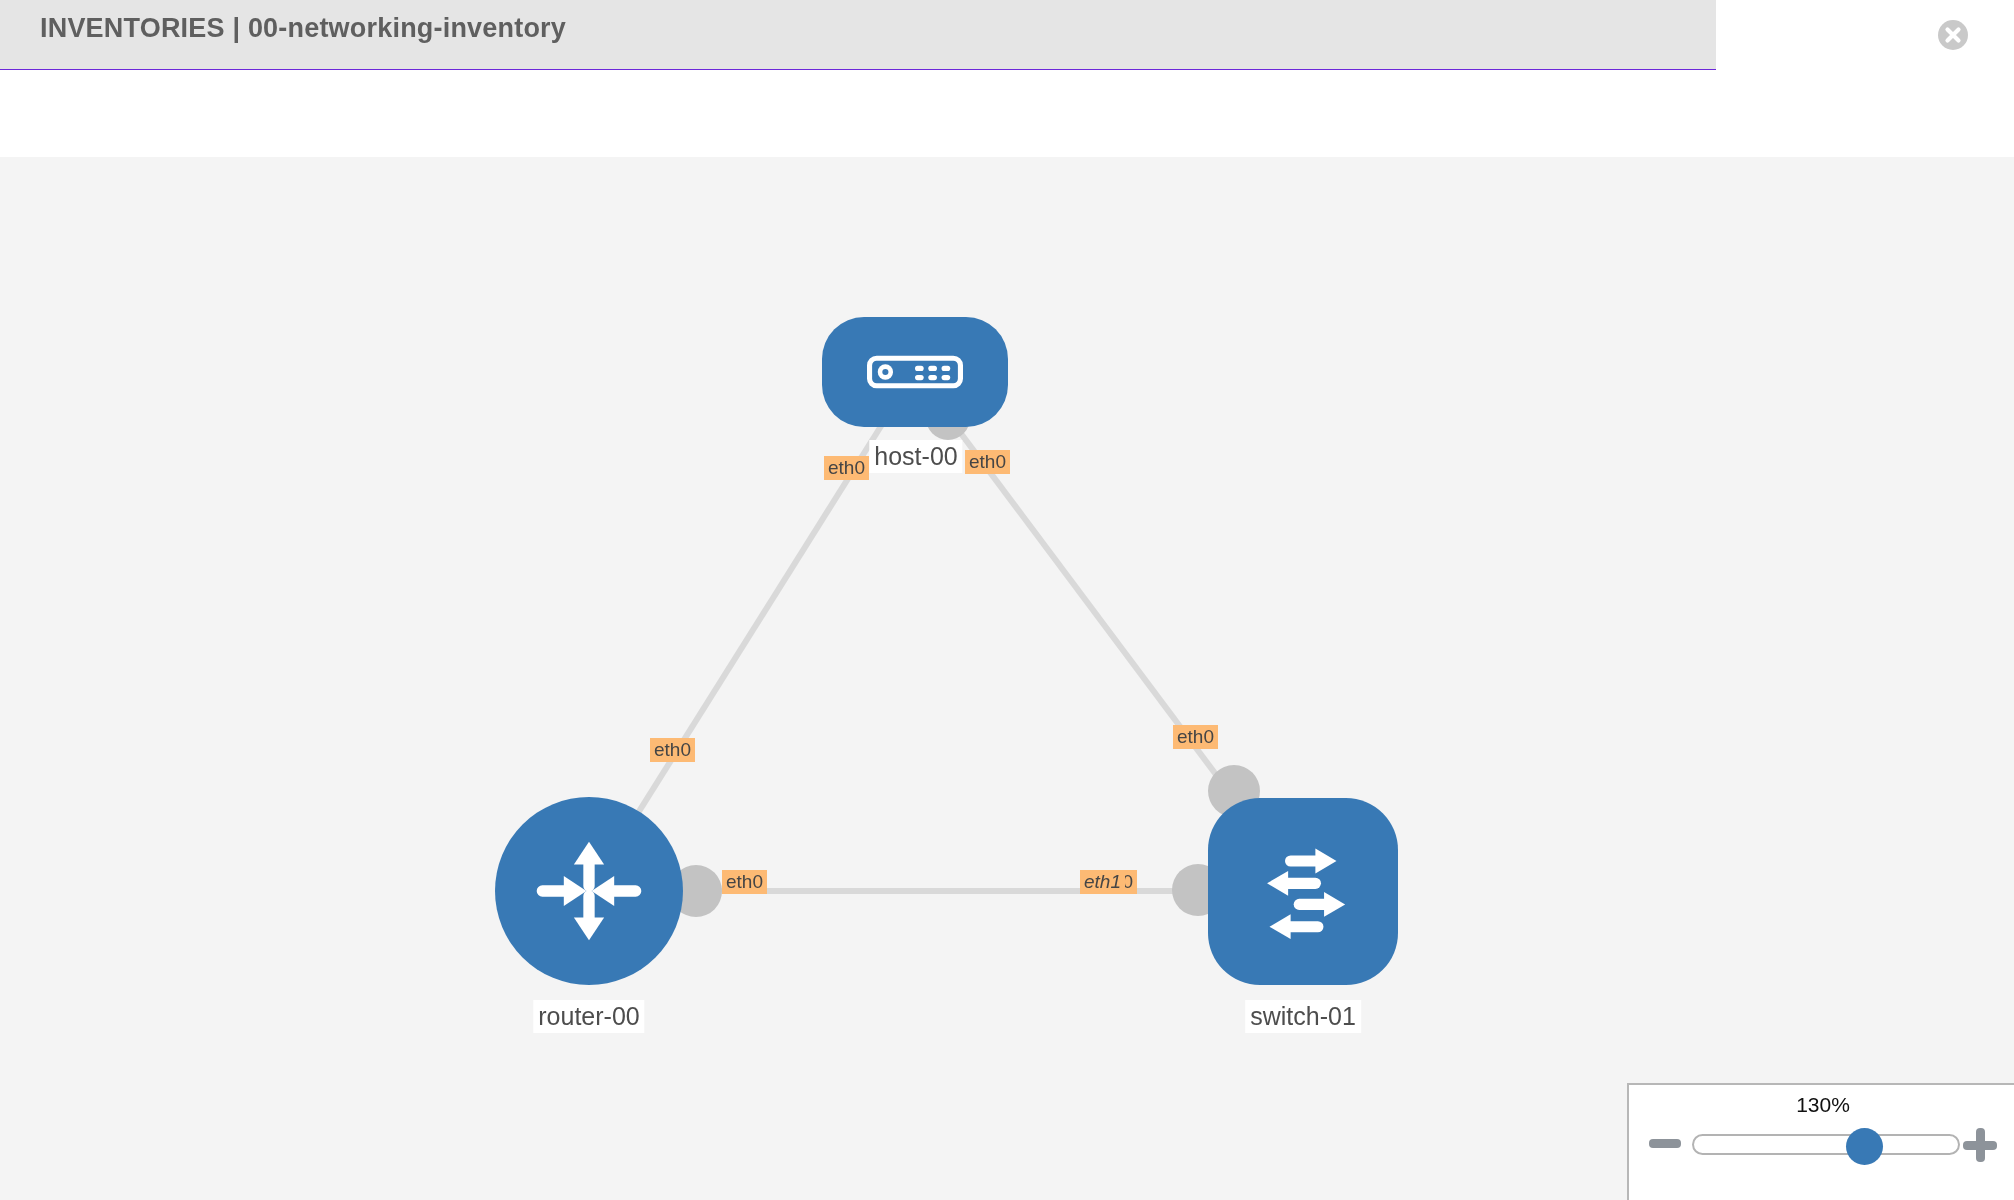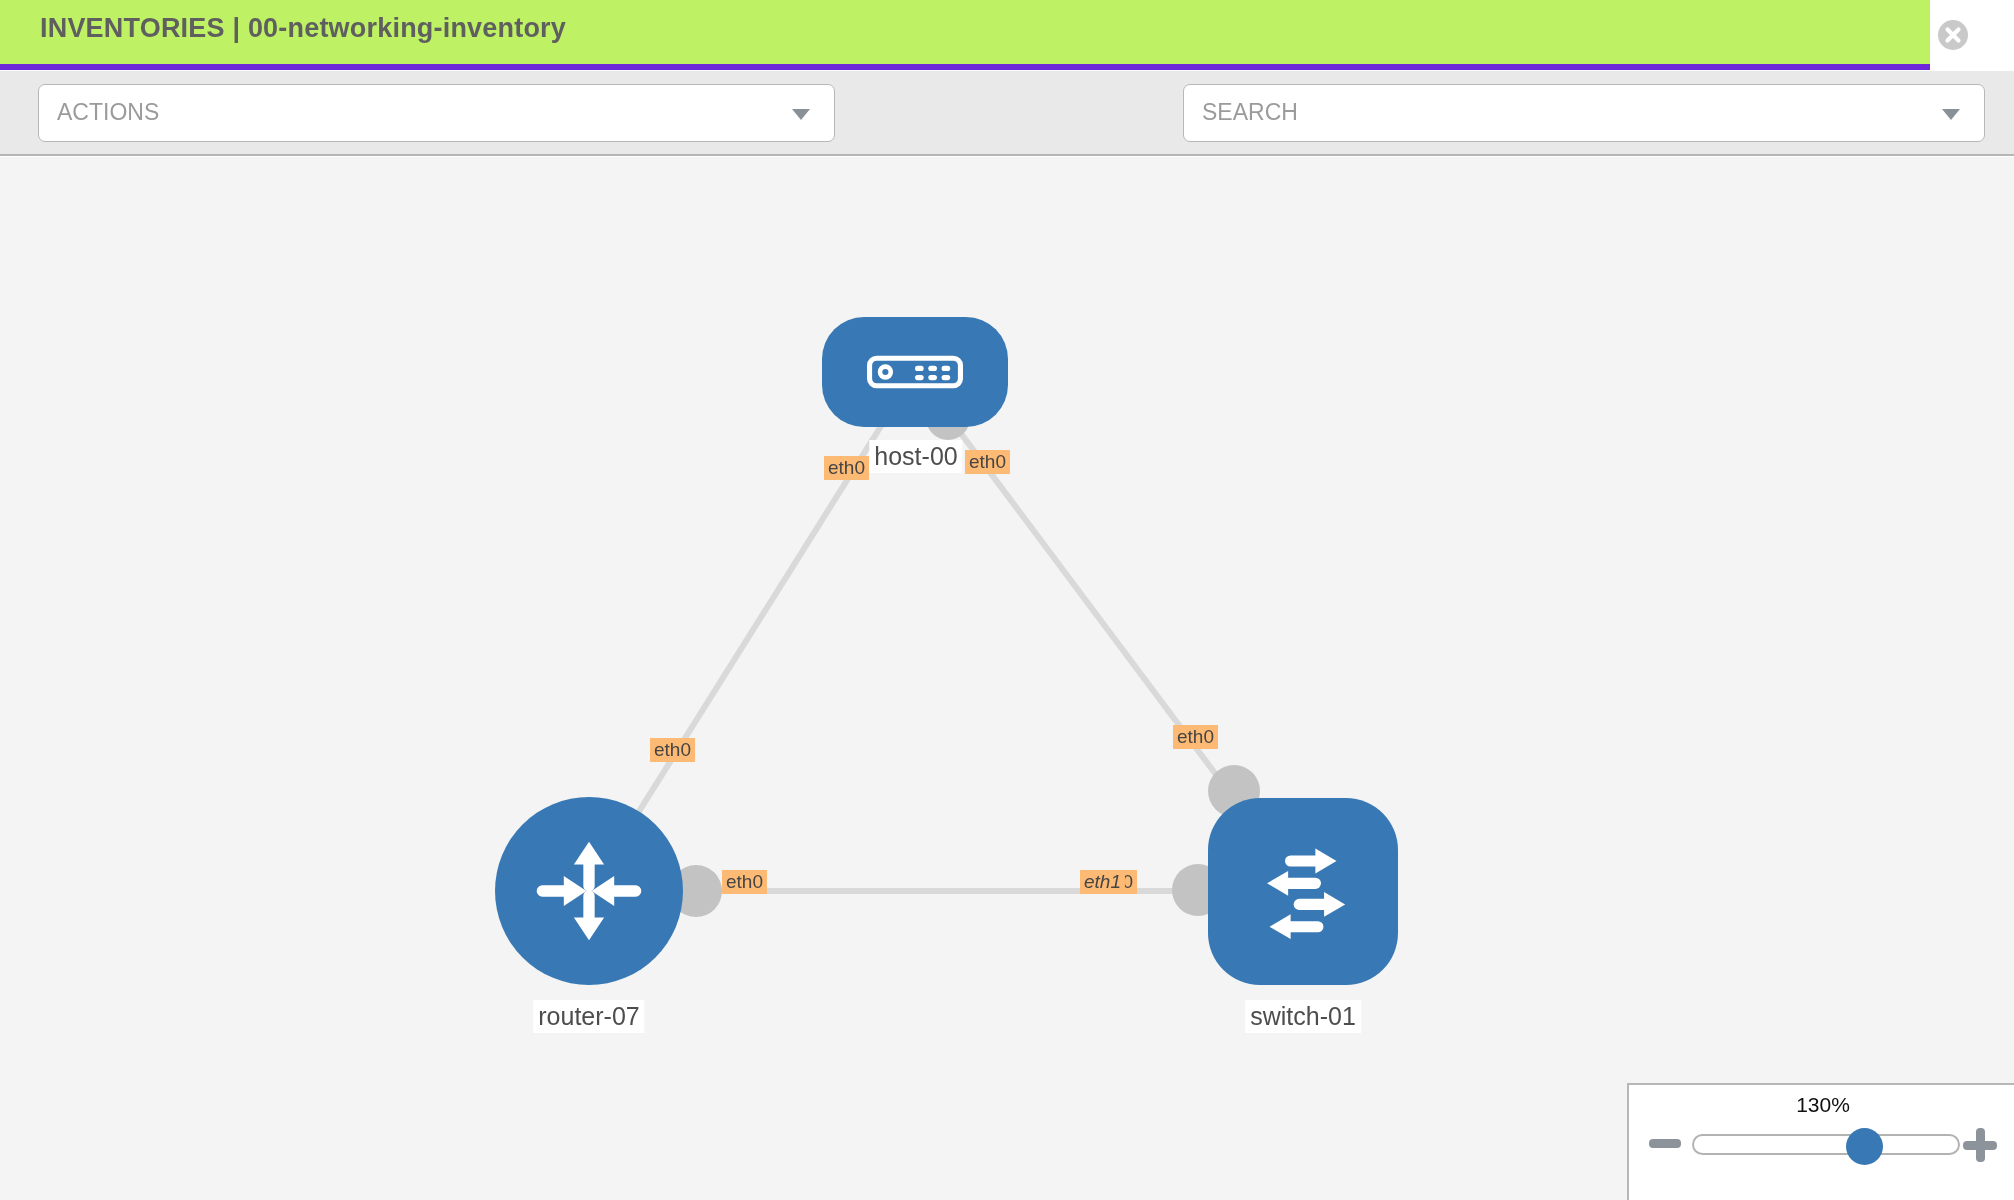"INVENTORIES | 00-networking-inventory" .header { background: #bef264 -> #e5e5e5; border-bottom: 6px solid #6d28d9 -> 1px solid #6d28d9; width: 1930px -> 1716px }
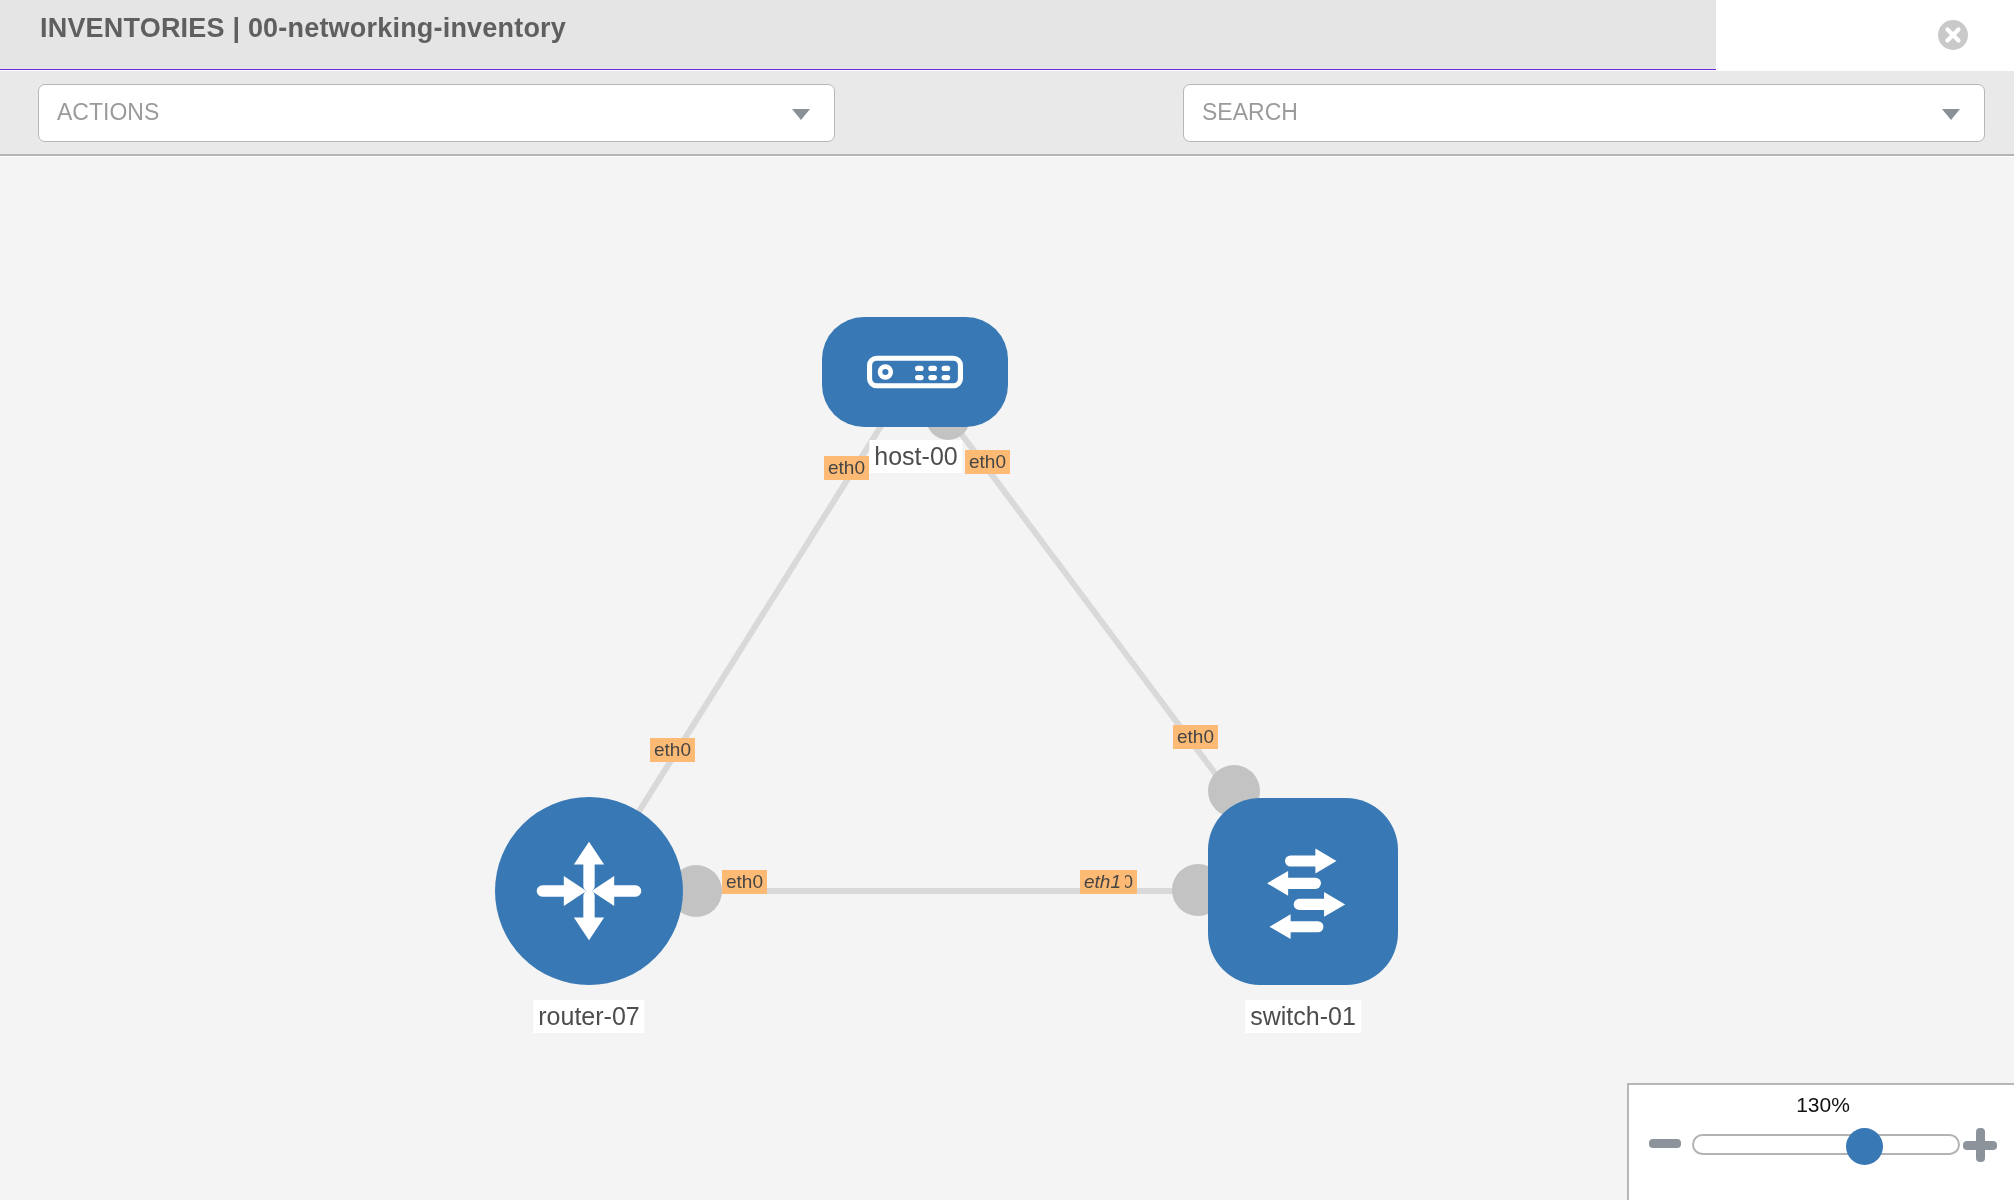"ACTIONS" div.toolbar { html: <div> <div> <span>ACTIONS</span> <span></span> </div> <div> <svg> <g> <path></path> </g> </svg> </div> <div> <svg> <g> <path></path> </g> </svg> </div> <div> <span>SEARCH</span> <span></span> </div> </div> -> none }
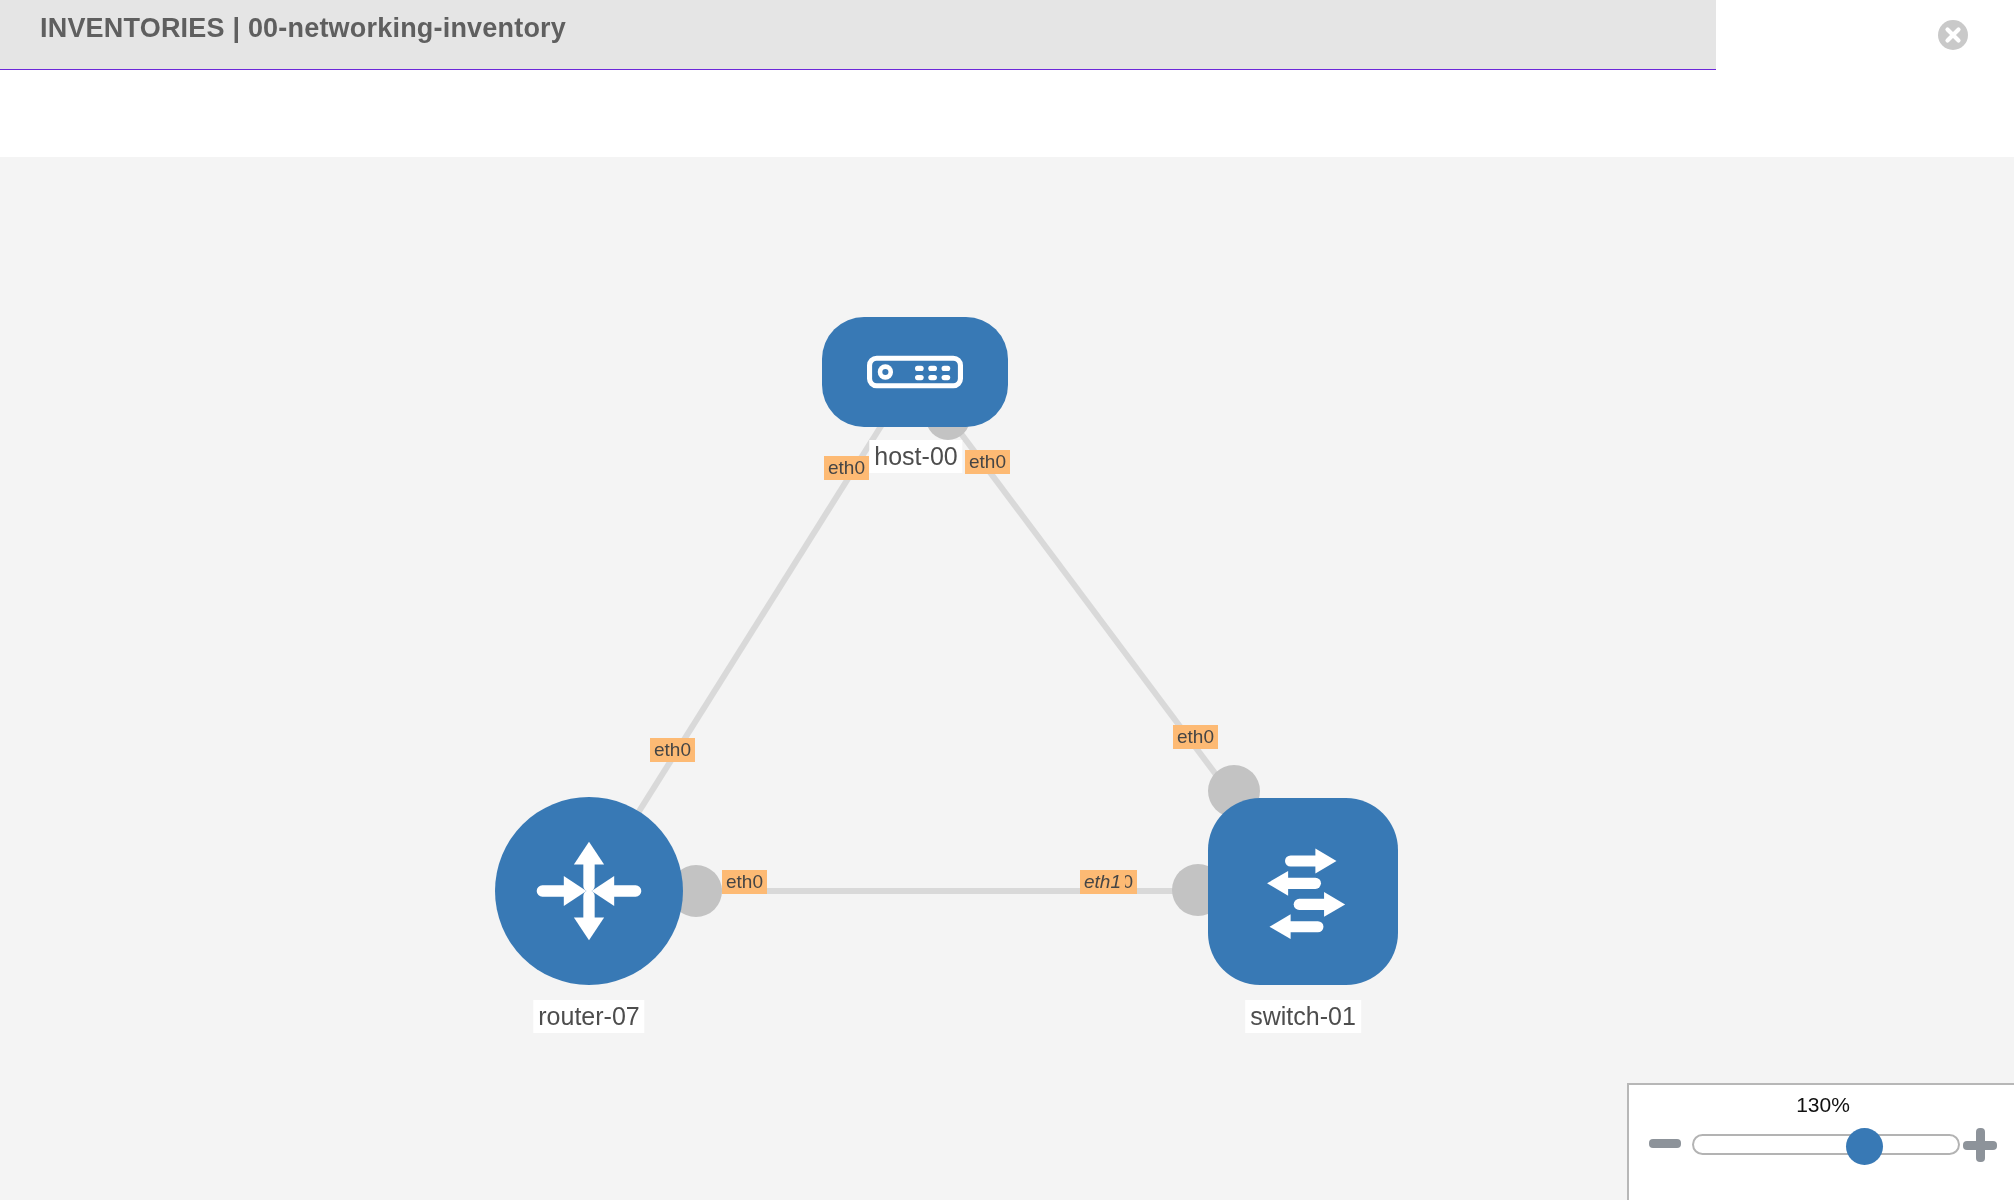"router-07" div.node-label { text: router-07 -> router-00 }
